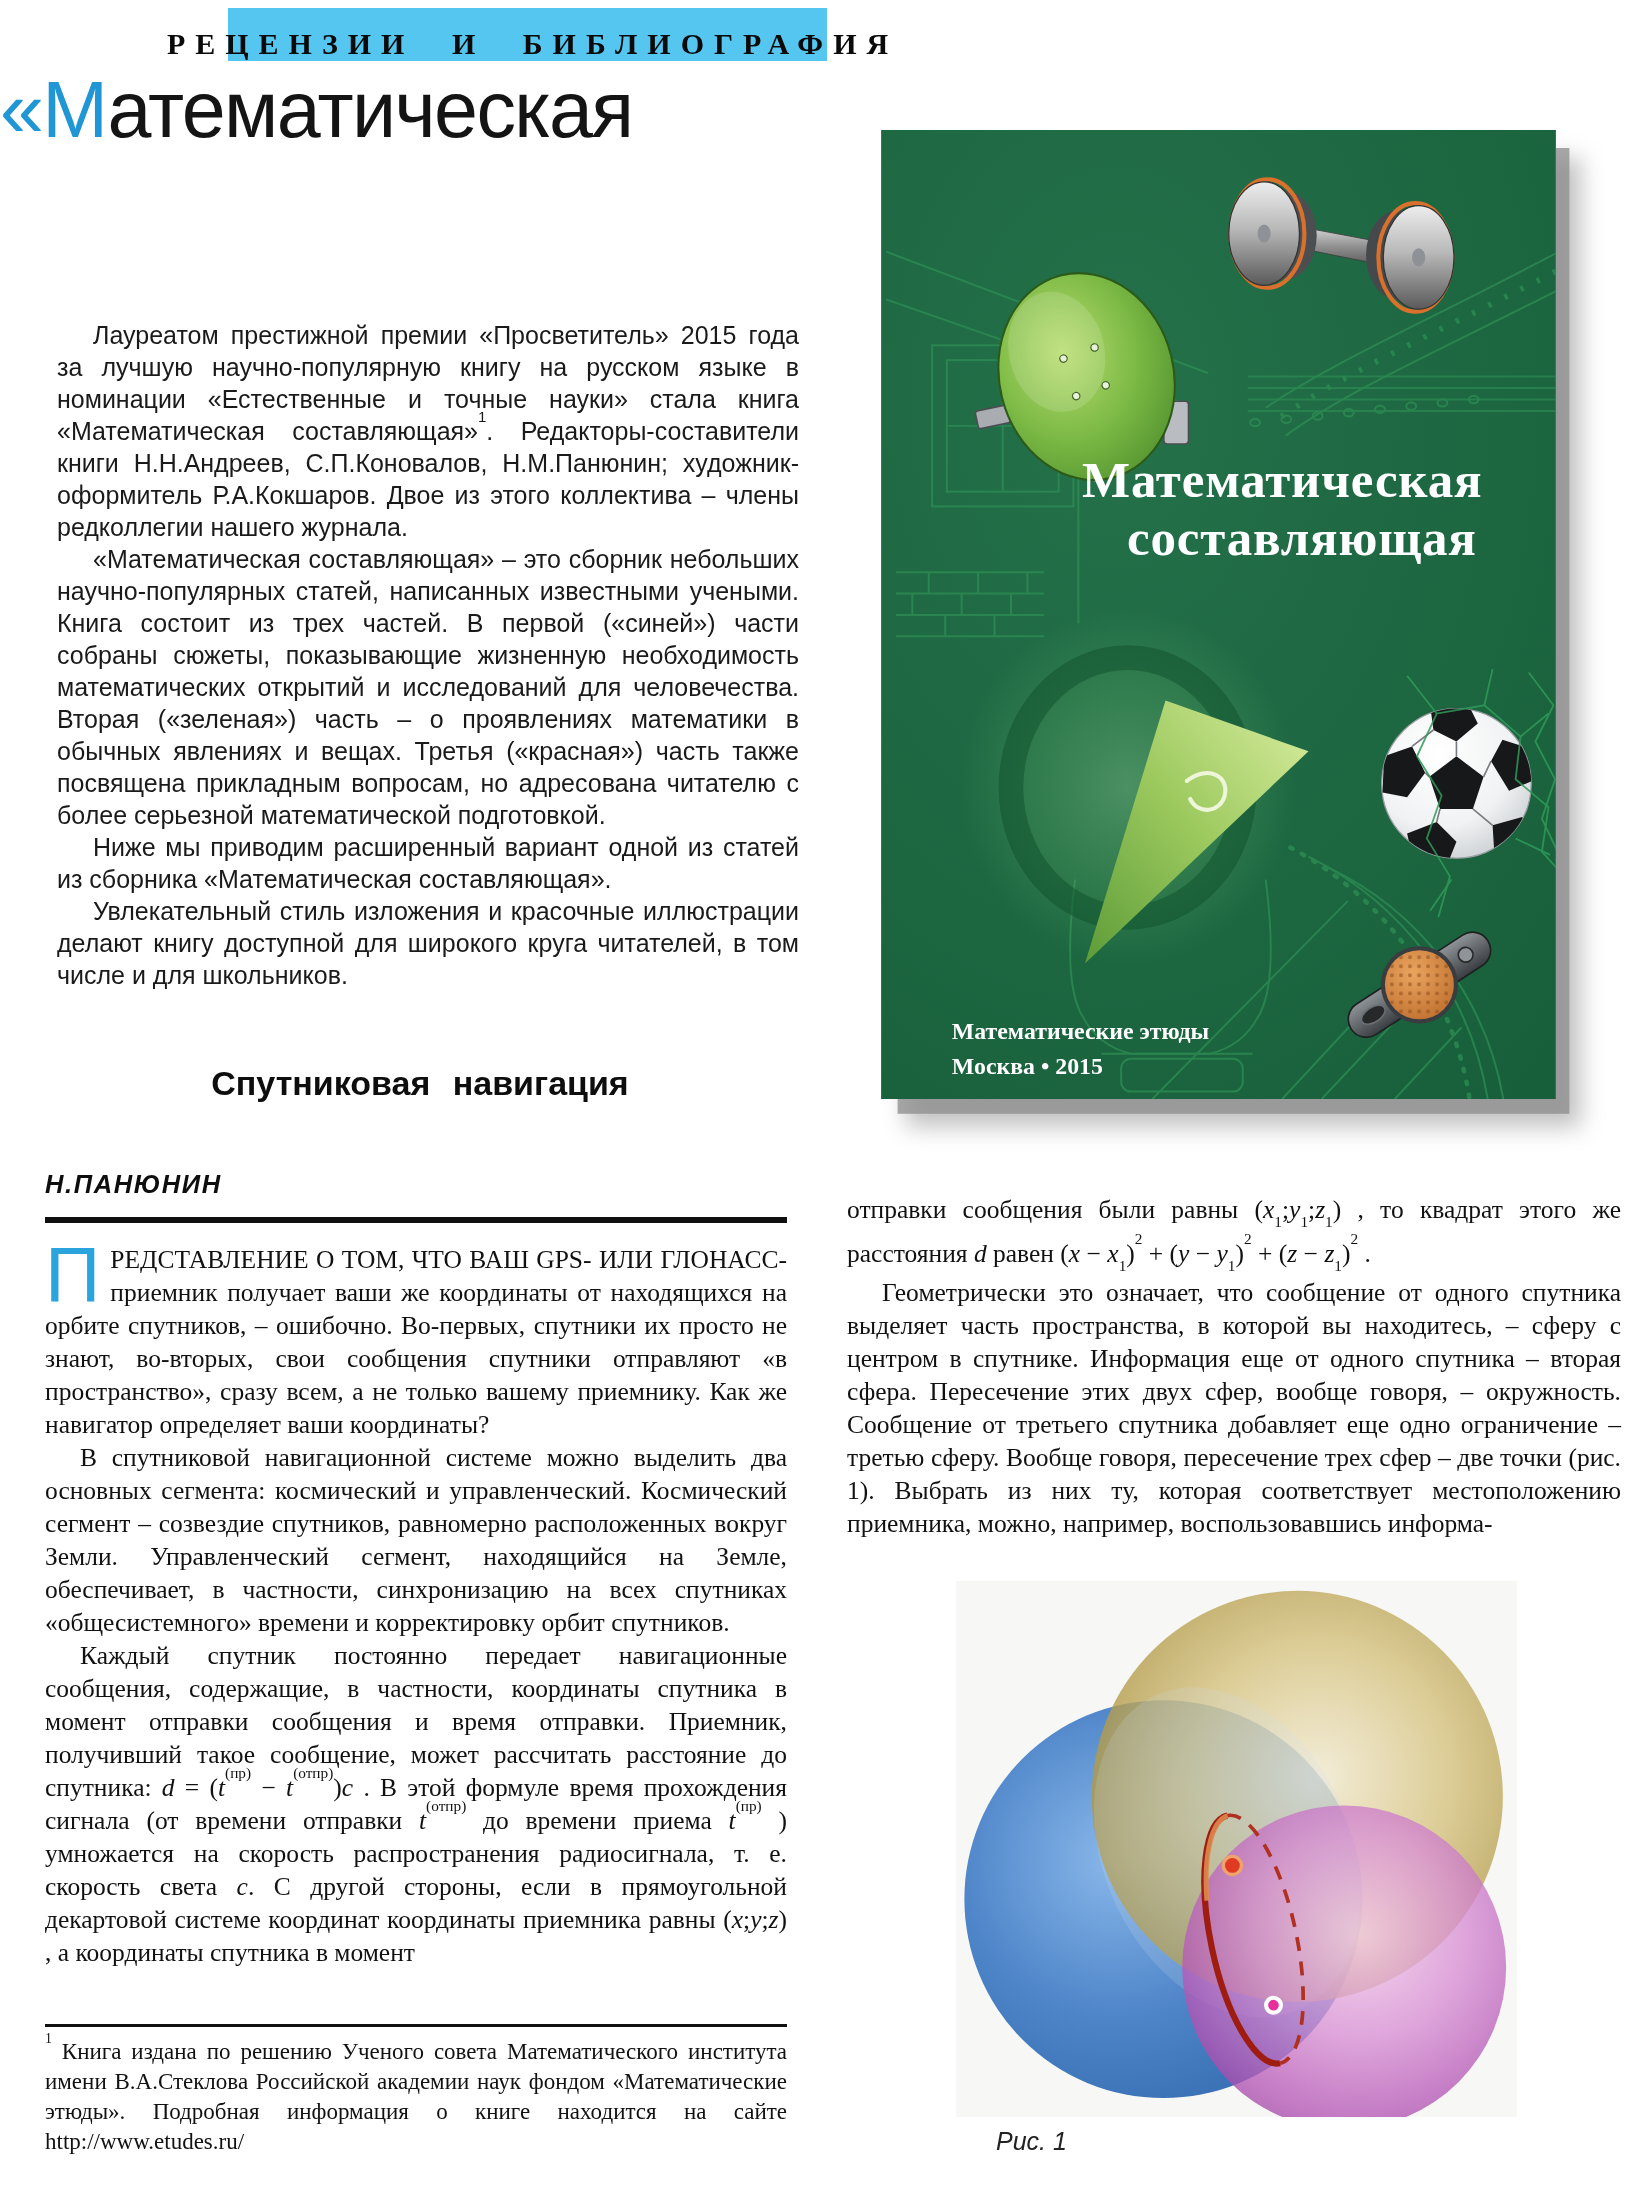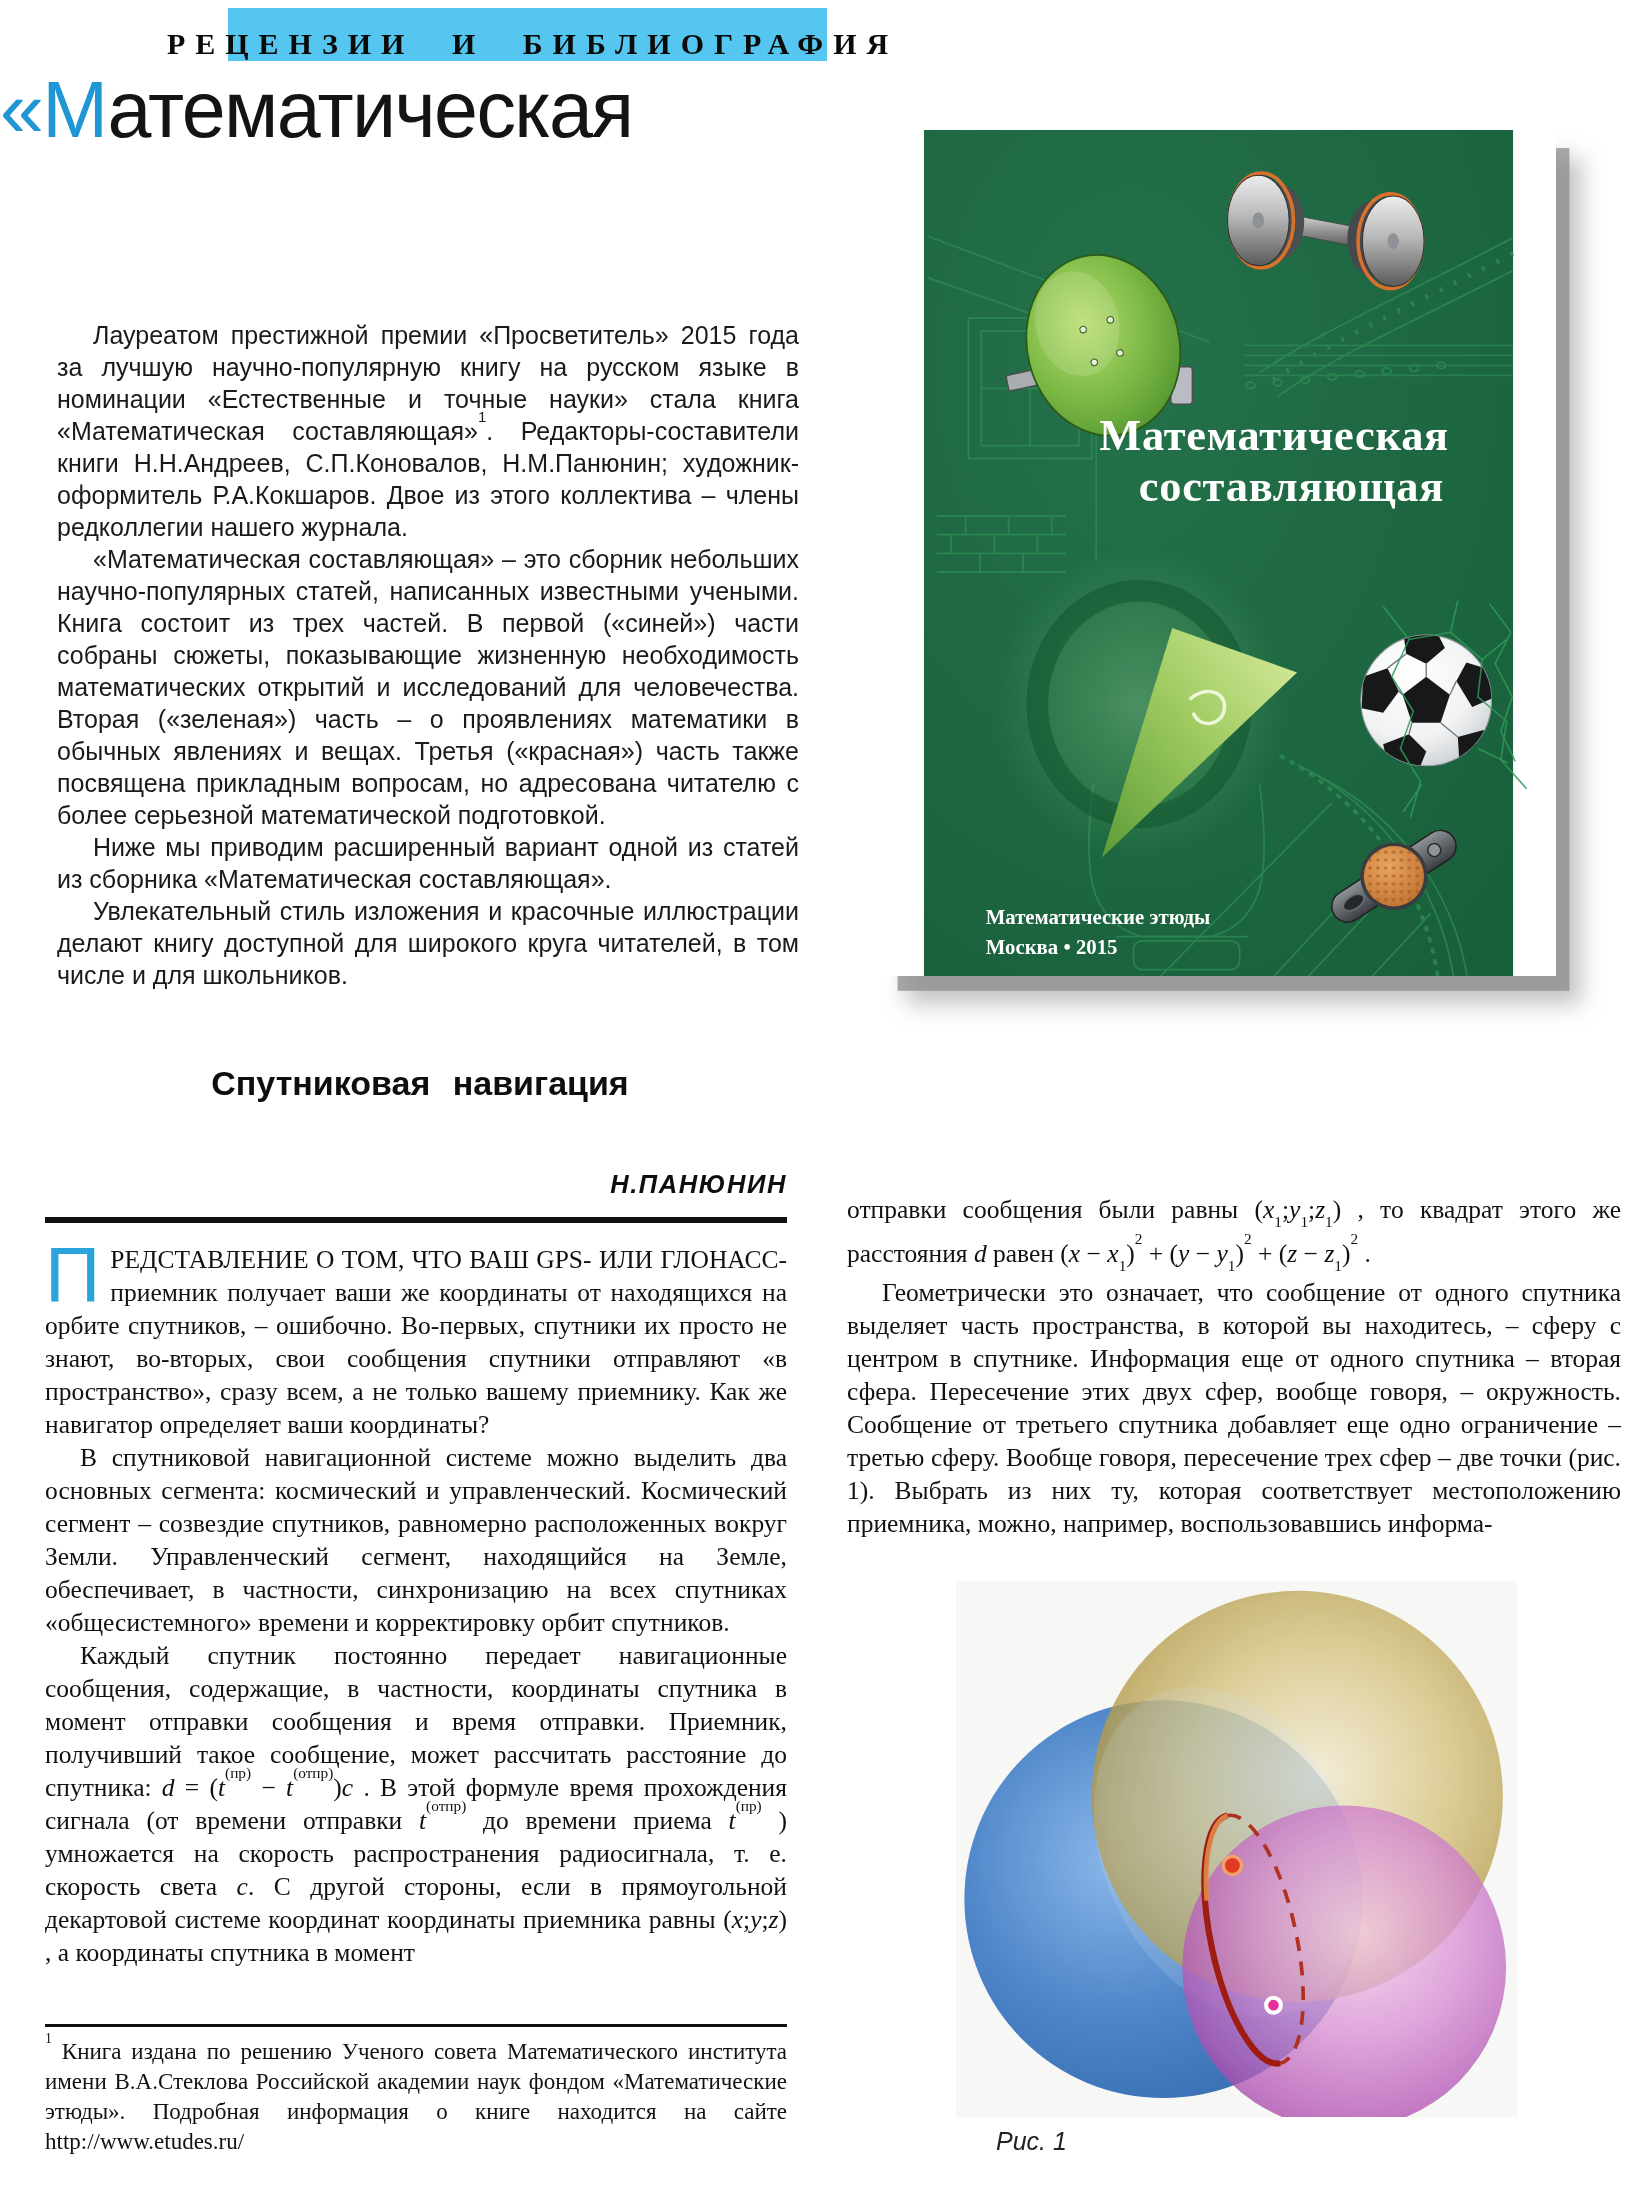"Математическая" .cover-wrap { height: 846px -> 969px }
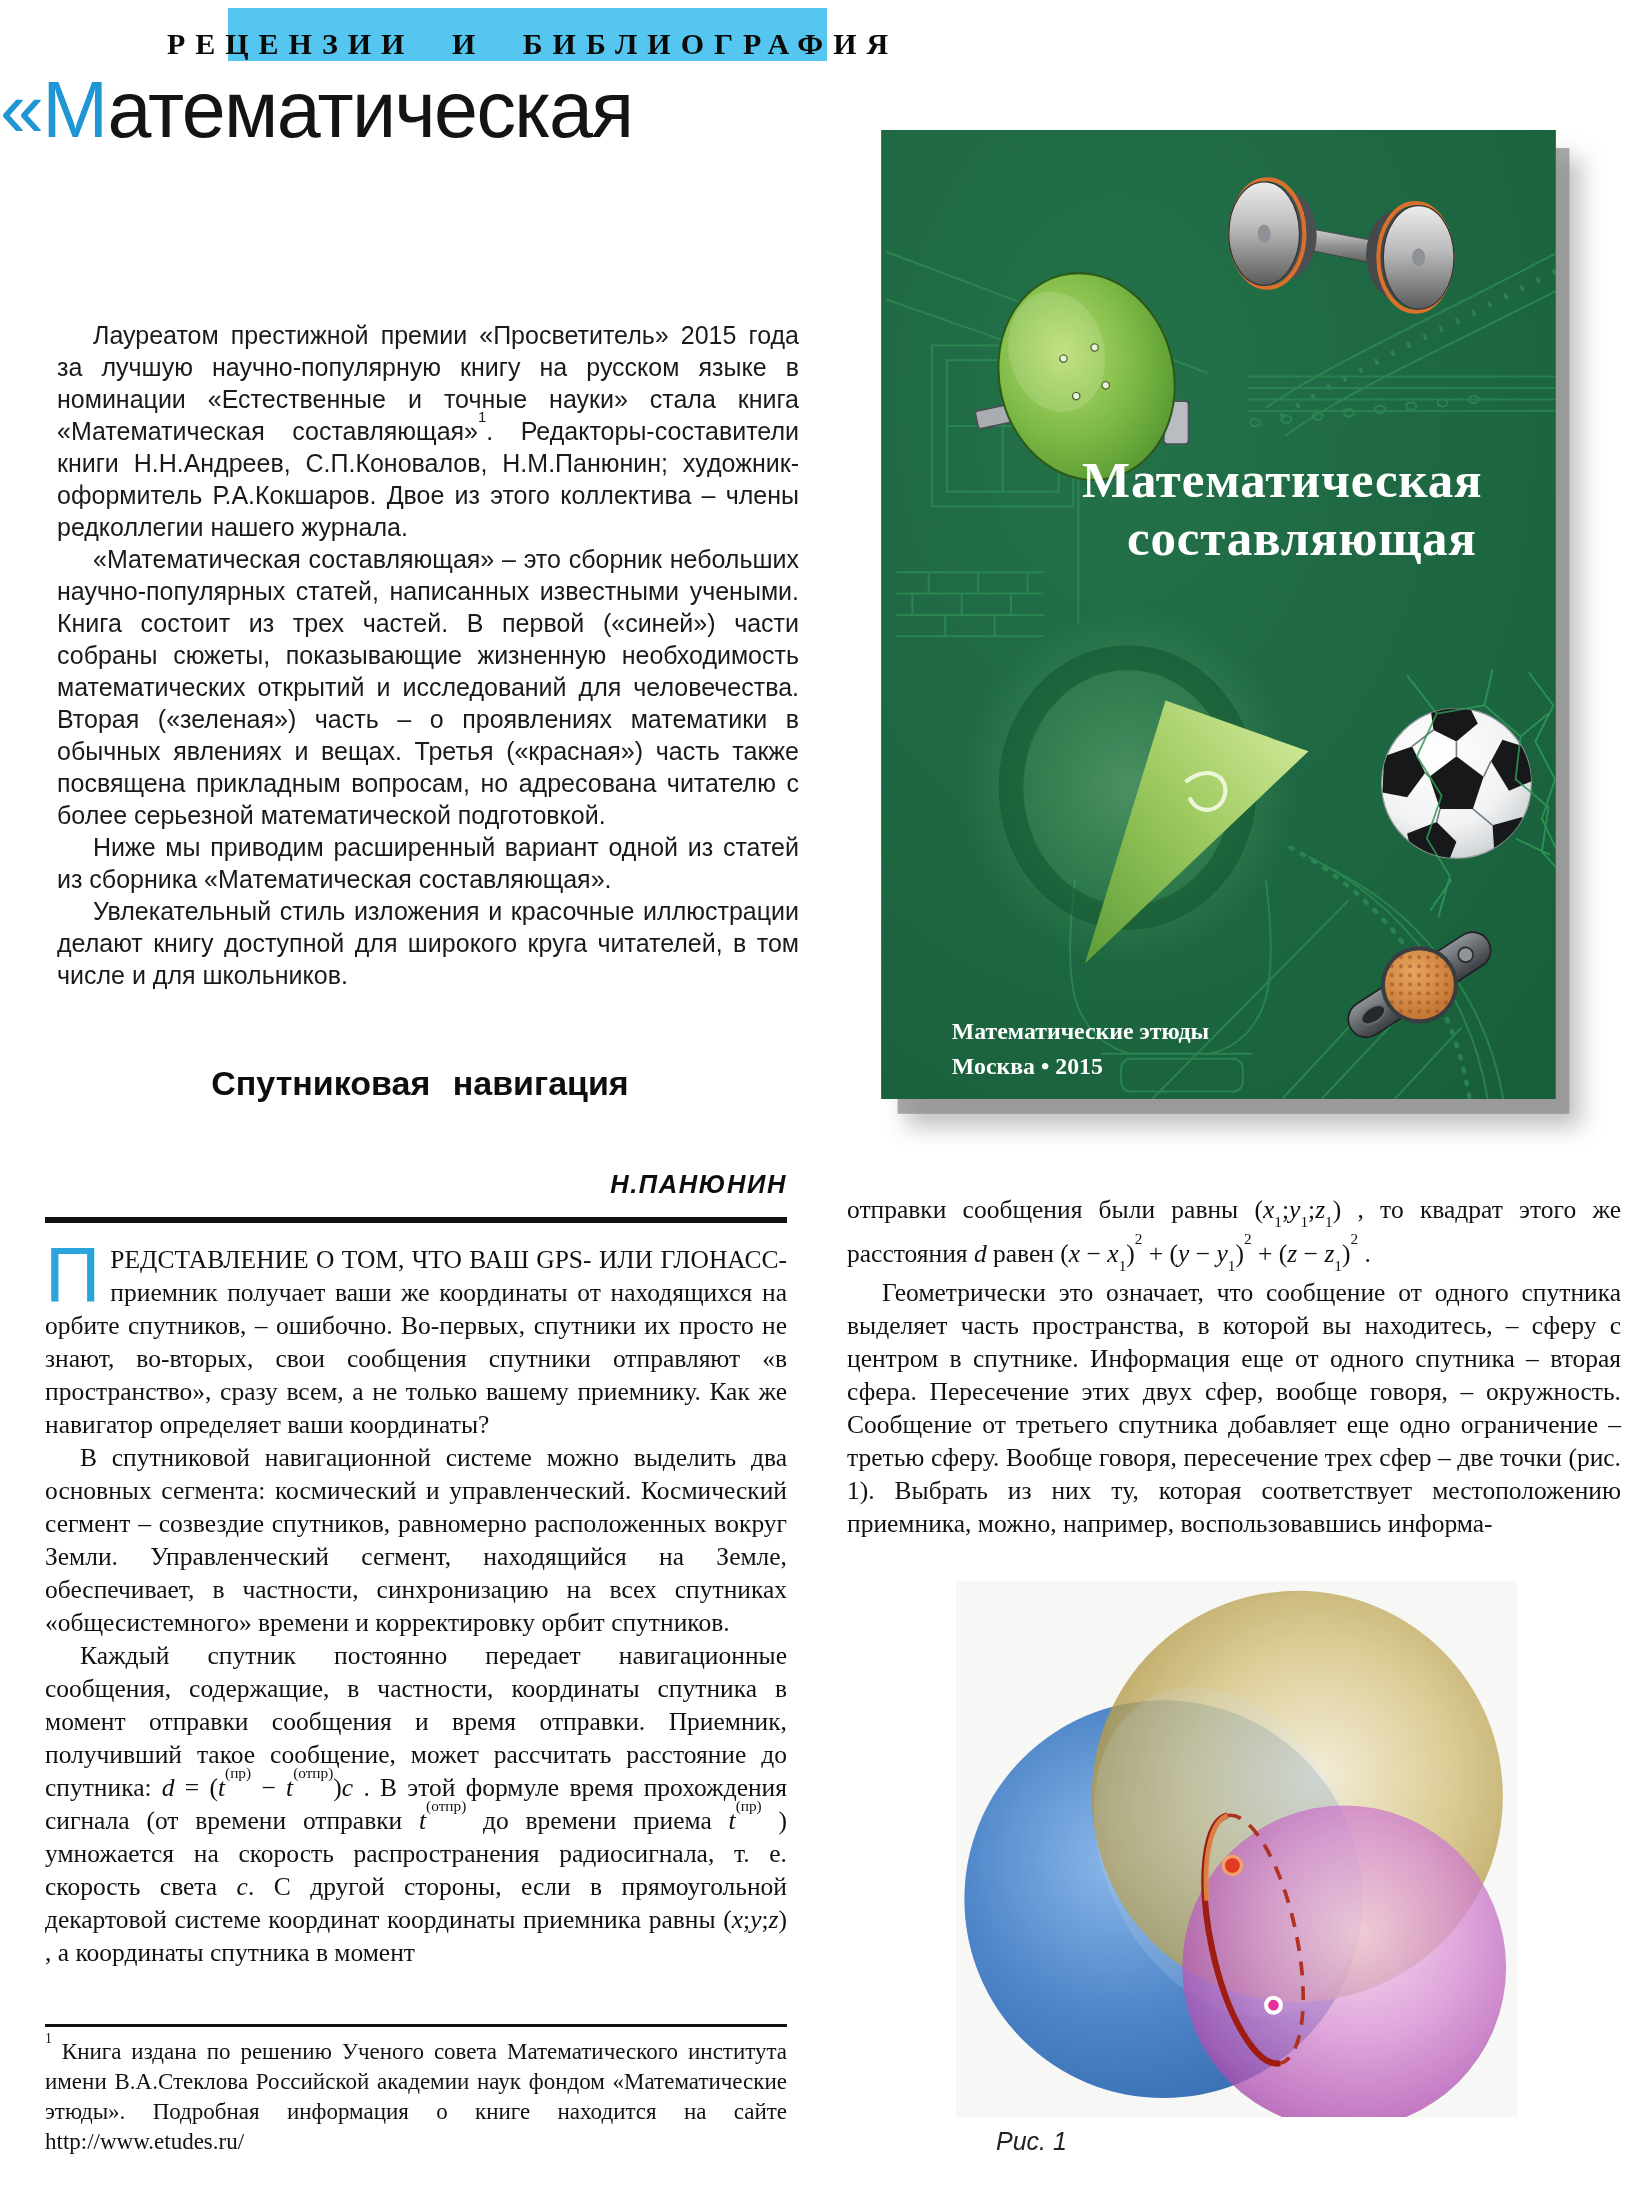"Н.ПАНЮНИН" .author { text-align: right -> left }
